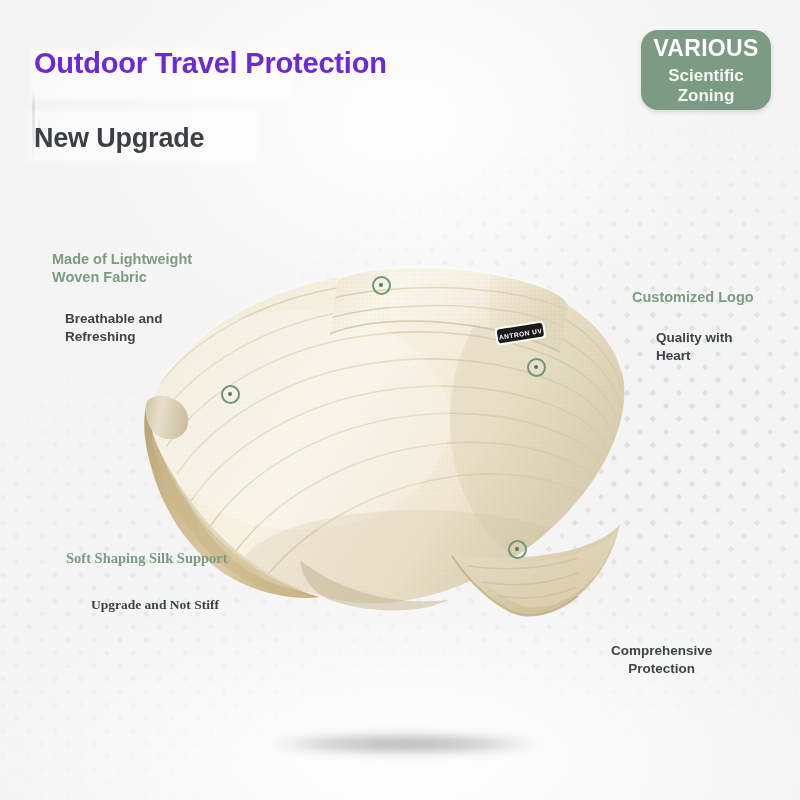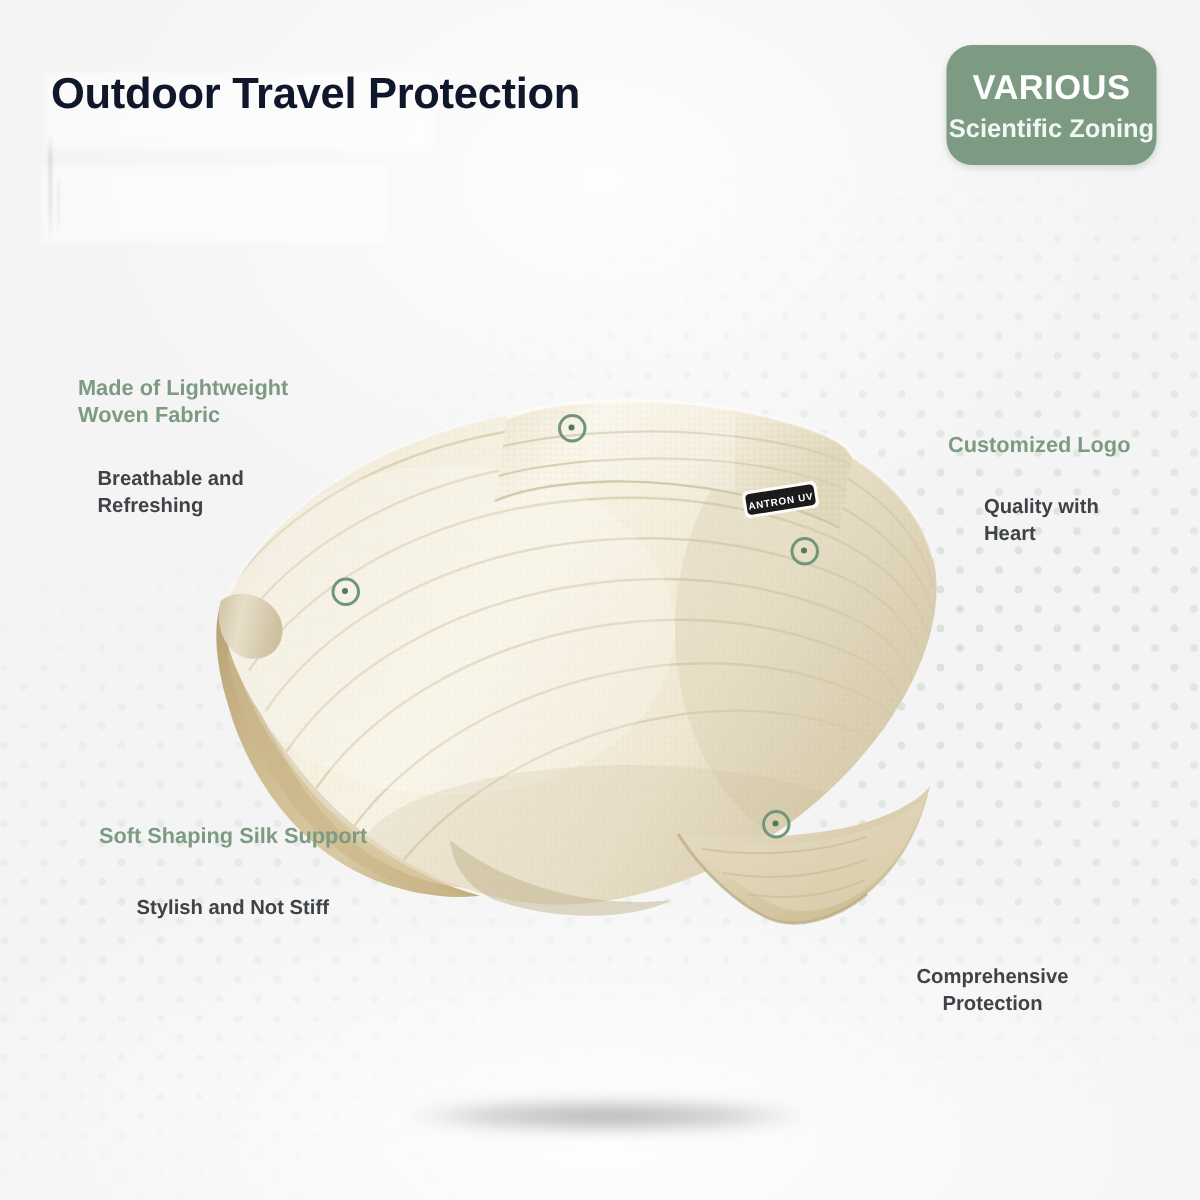"Outdoor Travel Protection" .title-main { color: #0f172a -> #6d28d9 }
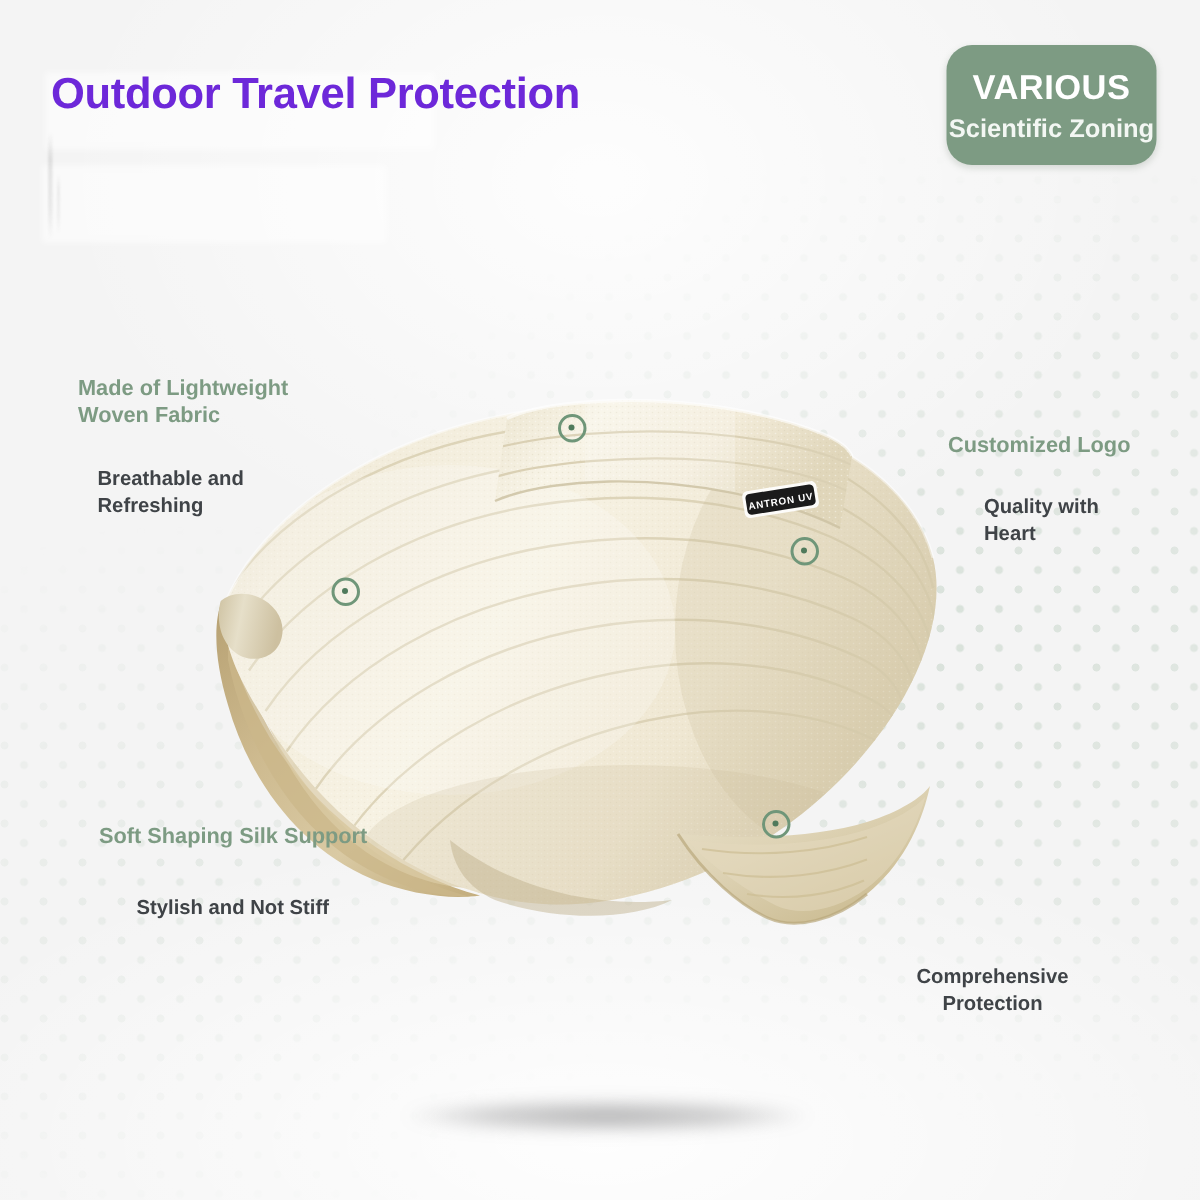"VARIOUS" .badge { width: 140px -> 130px }
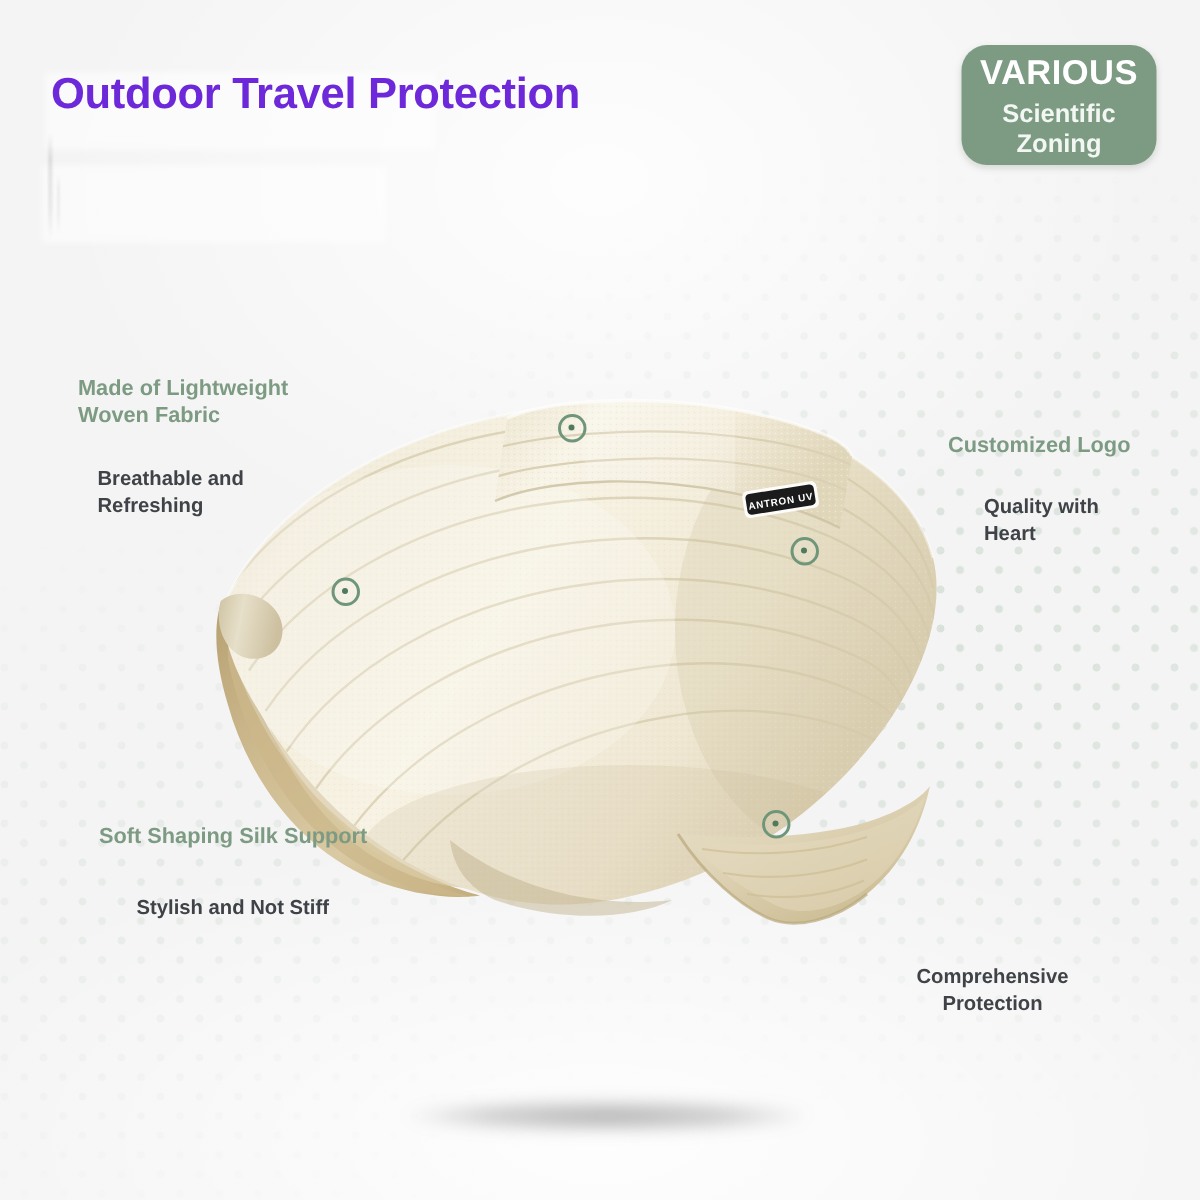"New Upgrade" h2.title-sub { html: none -> <h2>New Upgrade</h2> }
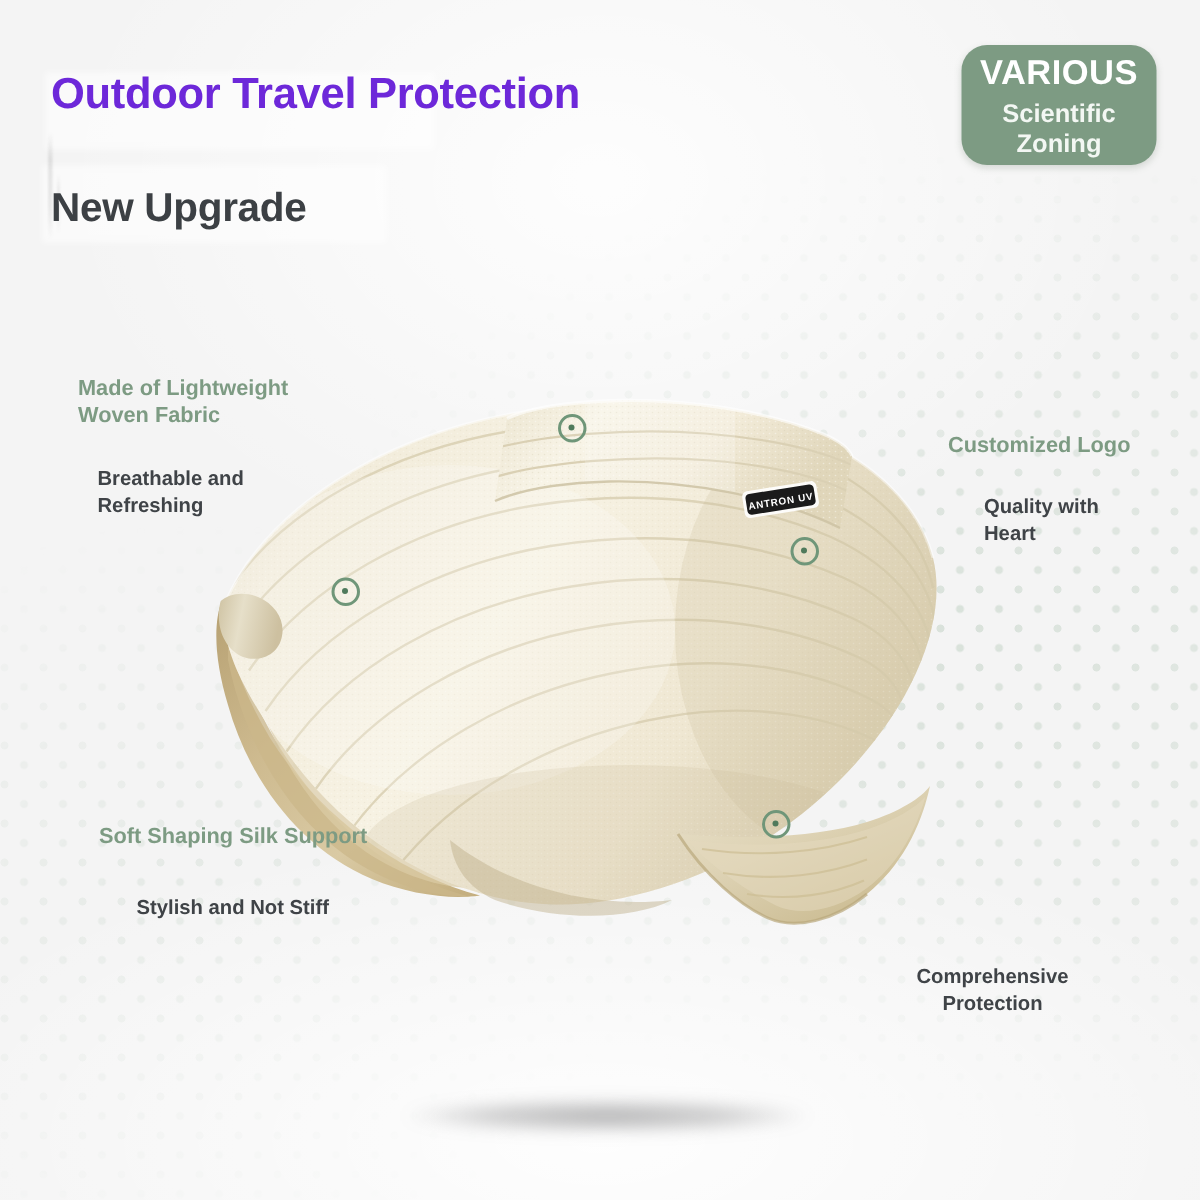"Soft Shaping Silk Support" .anno.a-bl { font-family: none -> Liberation Serif, serif }
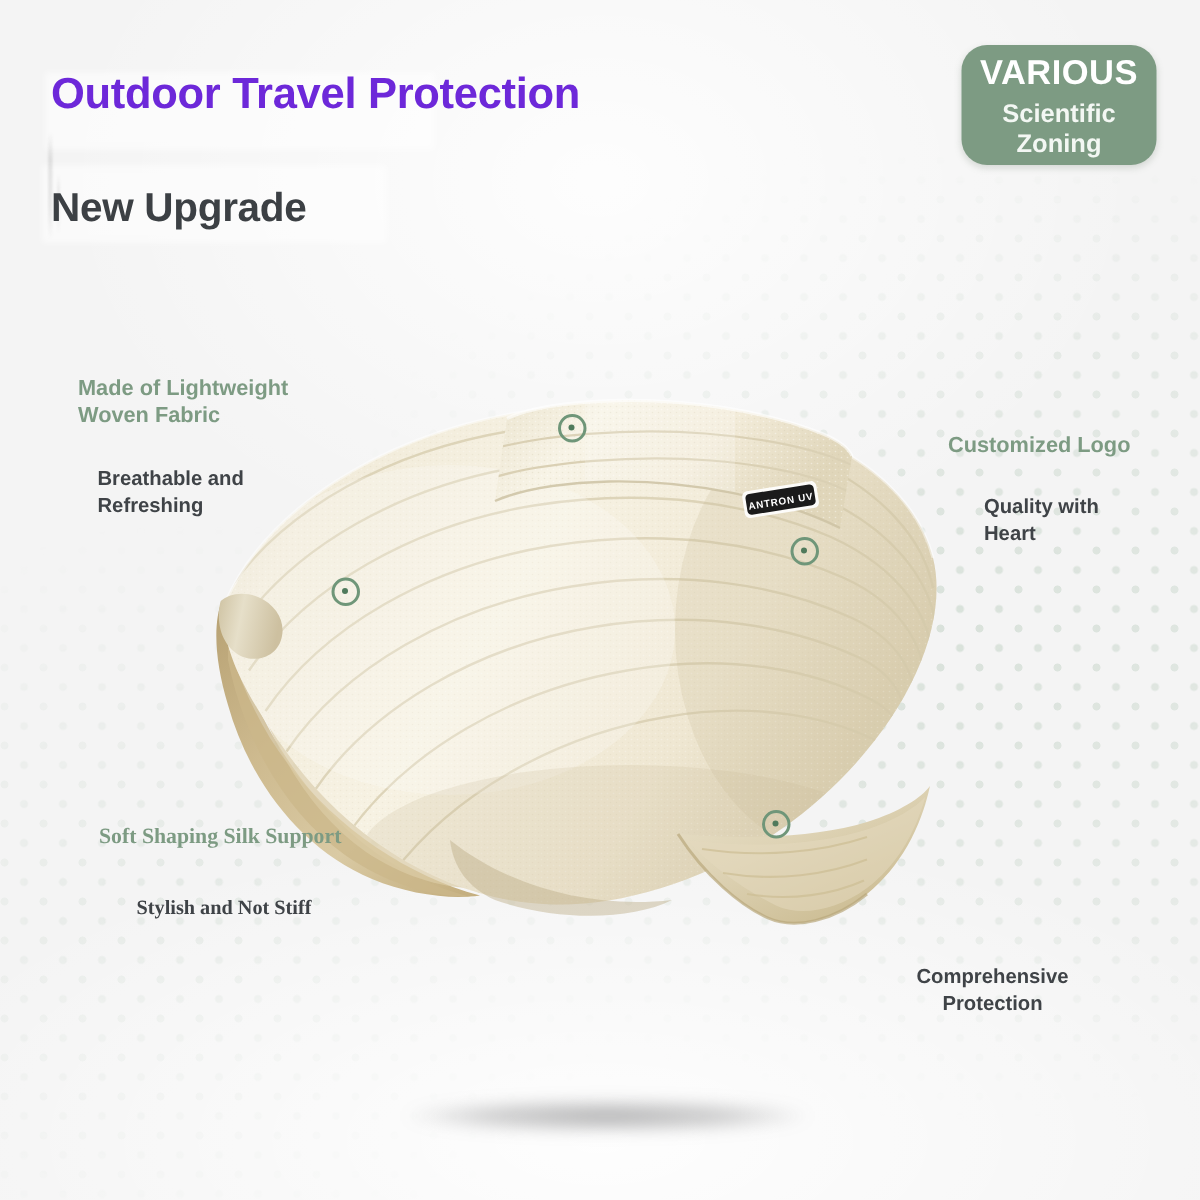"Stylish and Not Stiff" p.anno-body { text: Stylish -> Upgrade }
